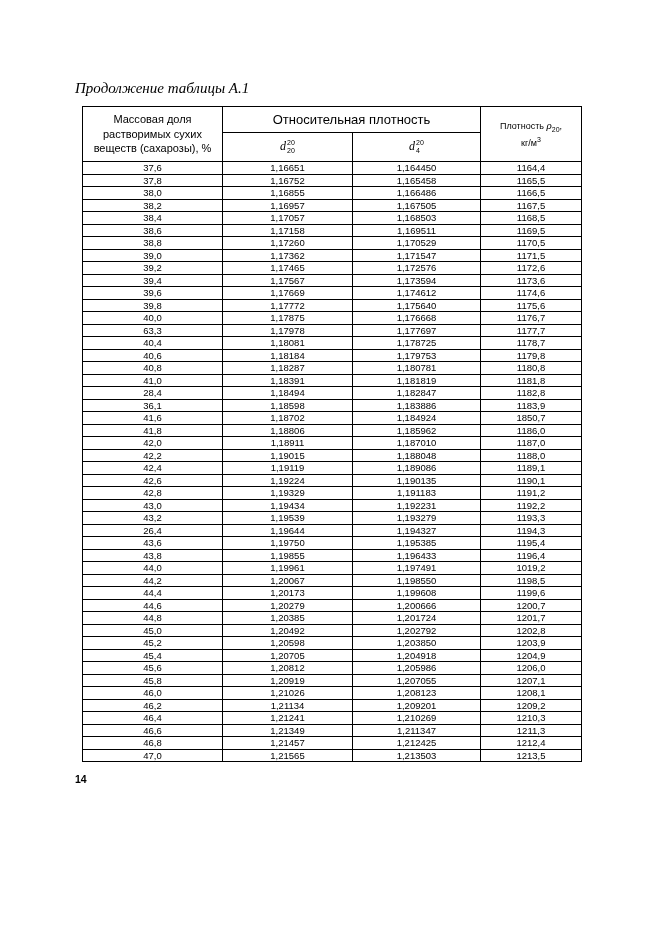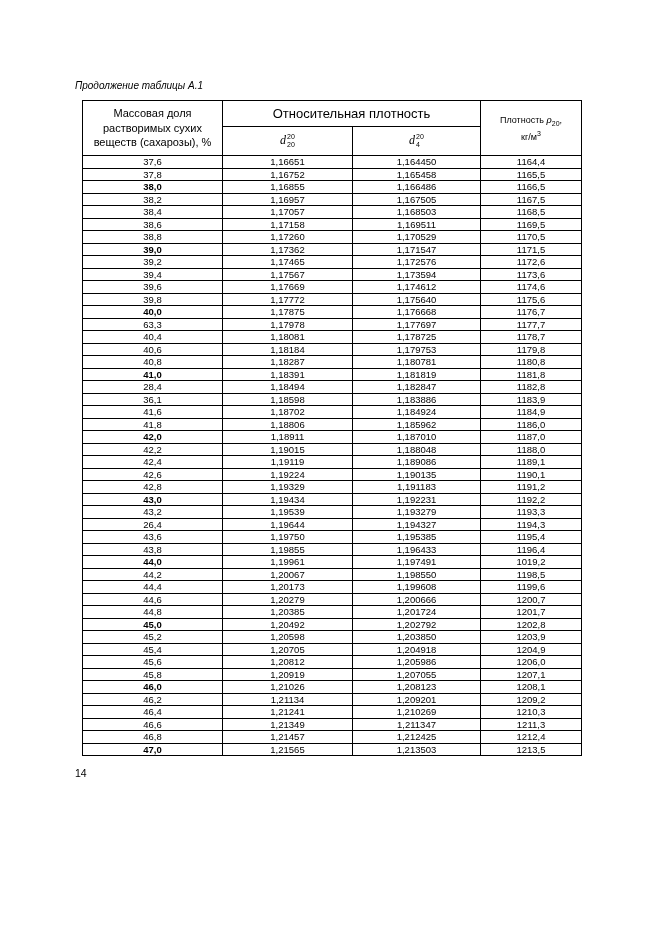"Продолжение таблицы А.1" .caption { font-family: none -> Liberation Serif, serif; font-size: 10px -> 15px }
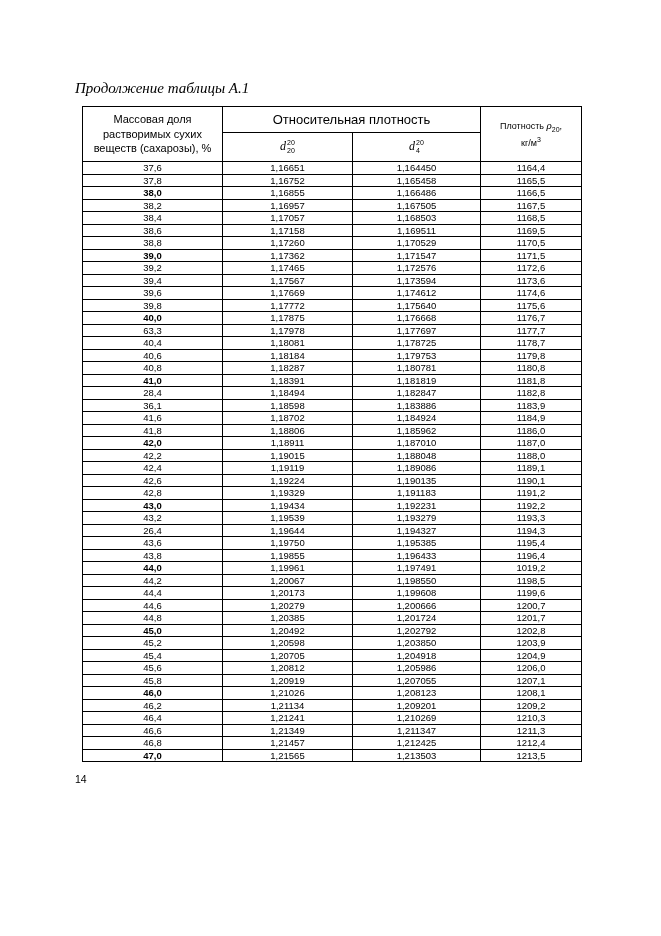"38,0" tbody td.bold { font-weight: bold -> normal }
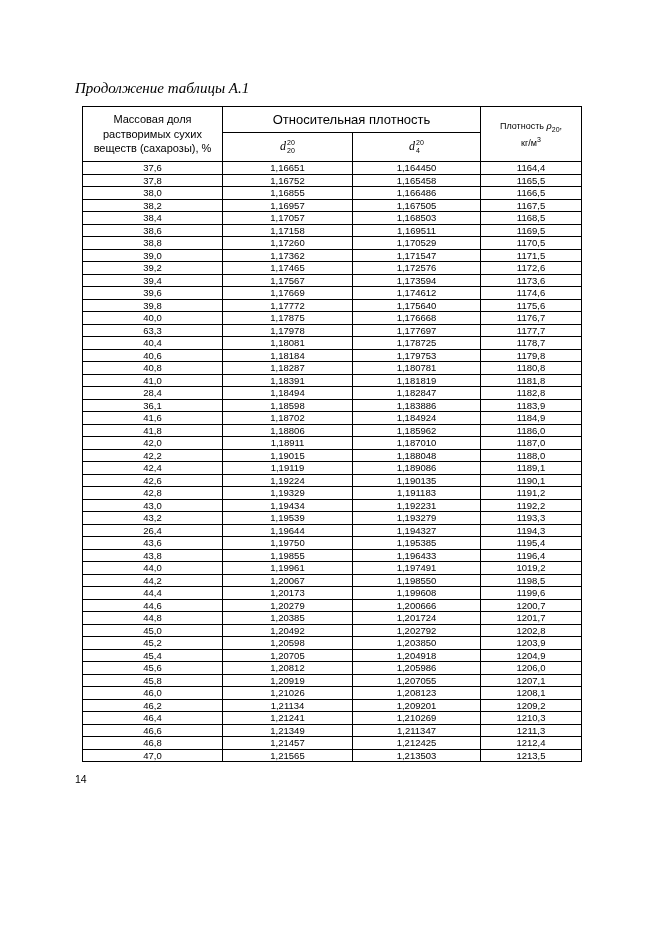"1184,9" td { text: 1184,9 -> 1850,7 }
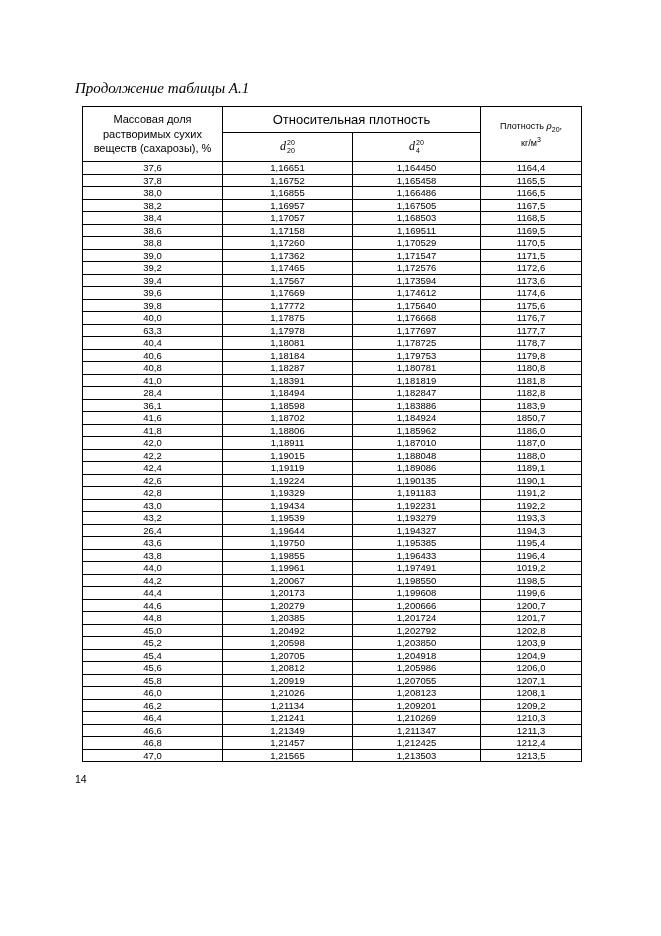"14" .pagenum { font-weight: none -> bold }
